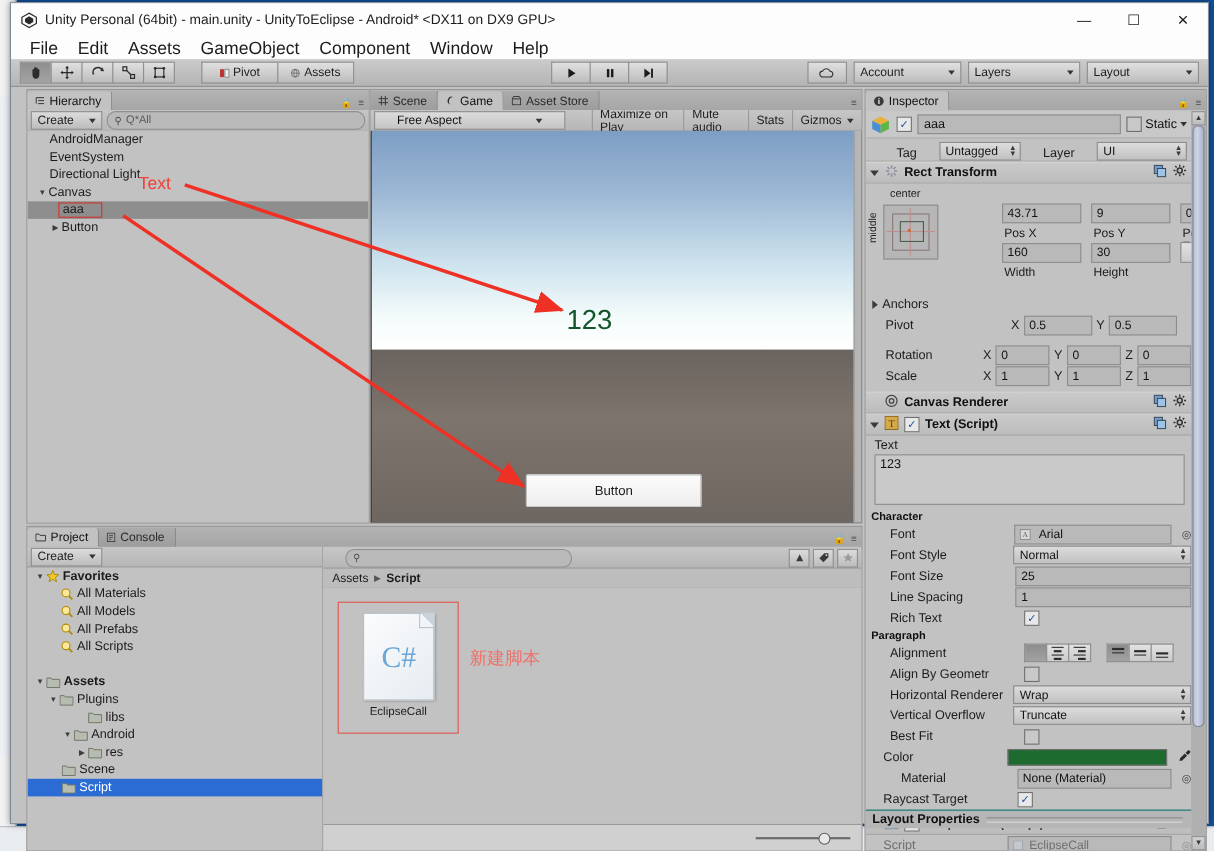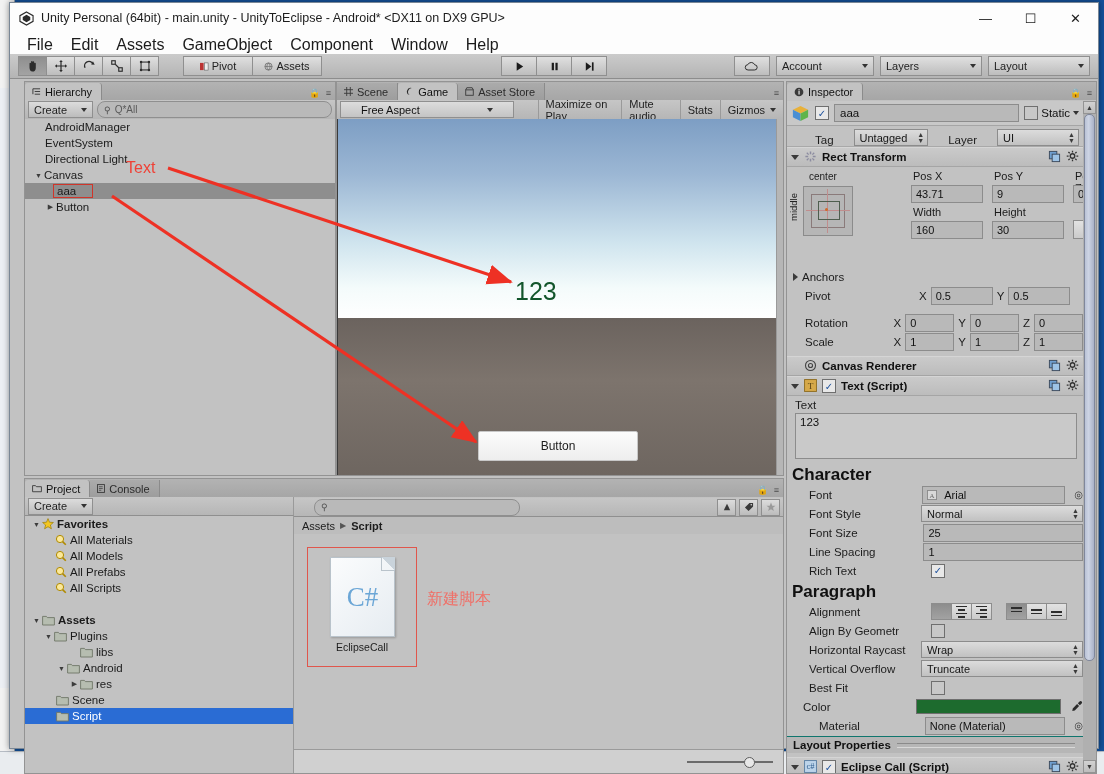"Pos X" .colhead { margin-top: none -> 36px }
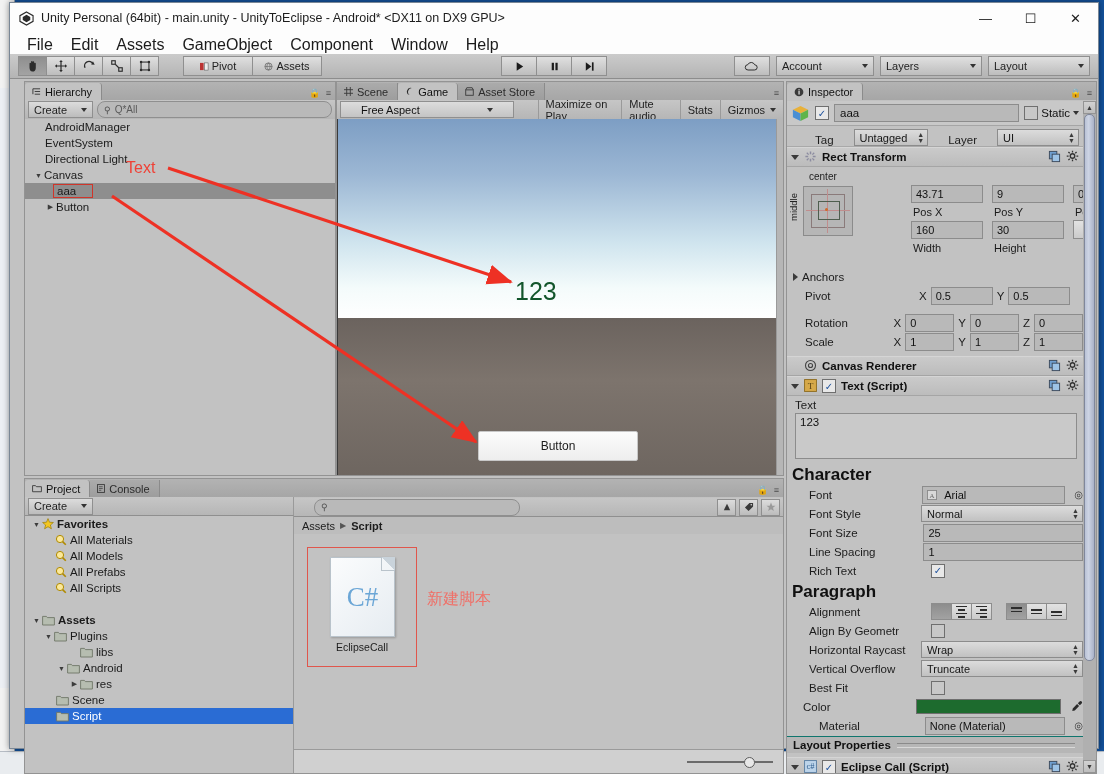"Character" .section-lbl { font-size: 17px -> 10px }
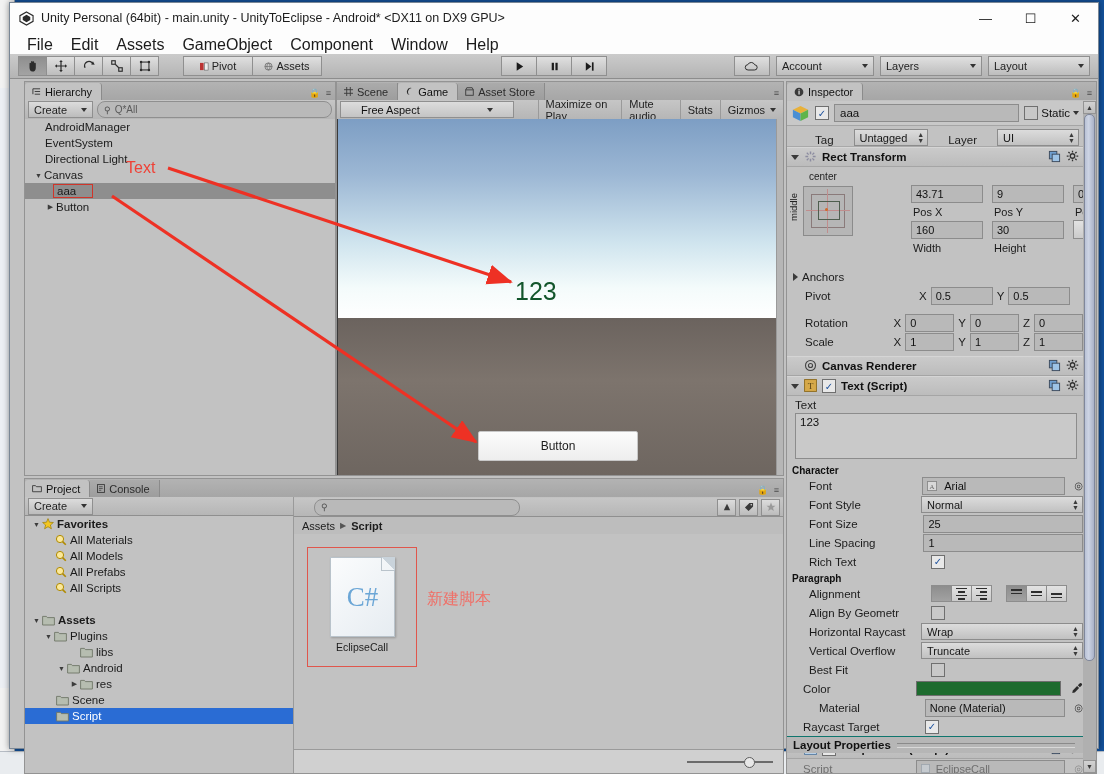"Horizontal Raycast" span.lbl { text: Raycast -> Renderer }
